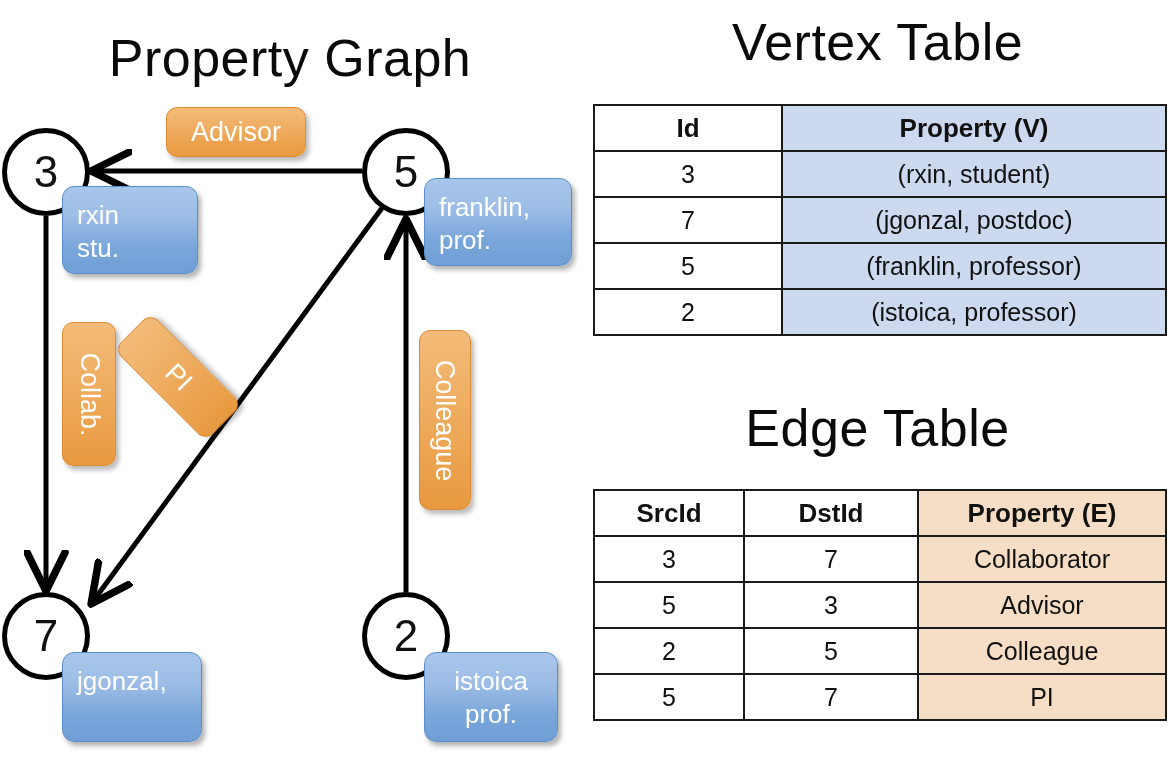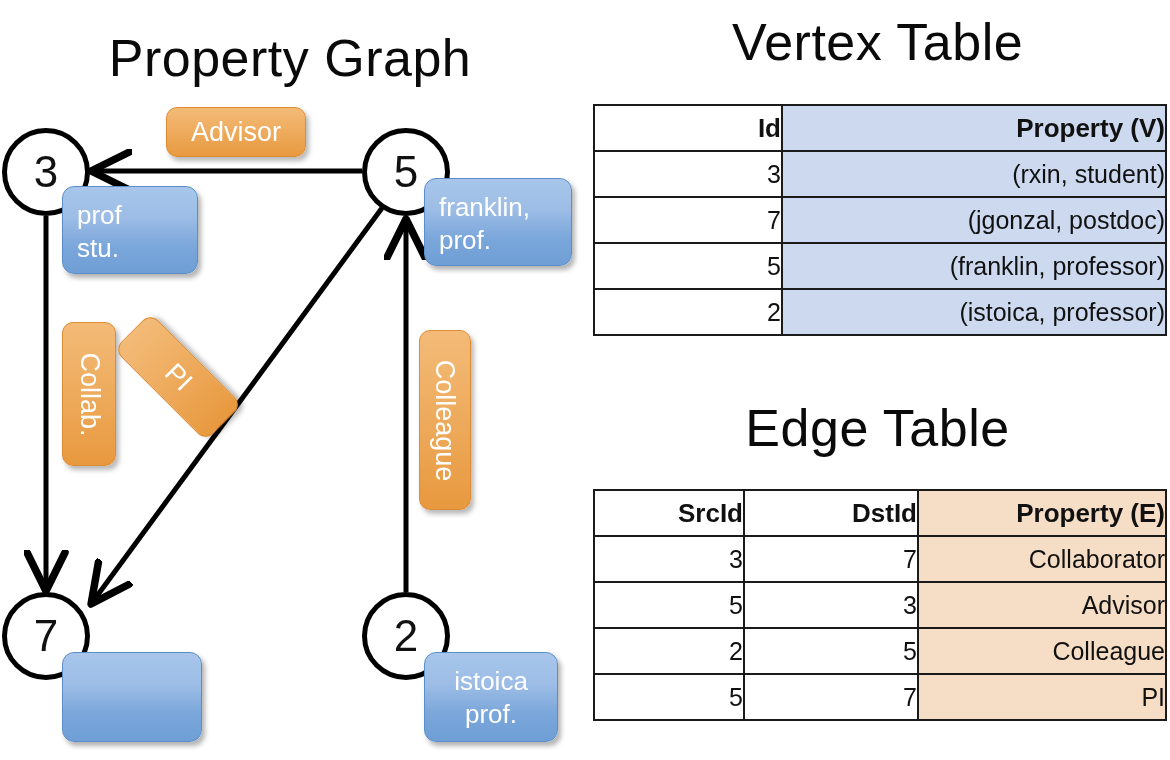"Id" .data-table td, .data-table th { text-align: right -> center }
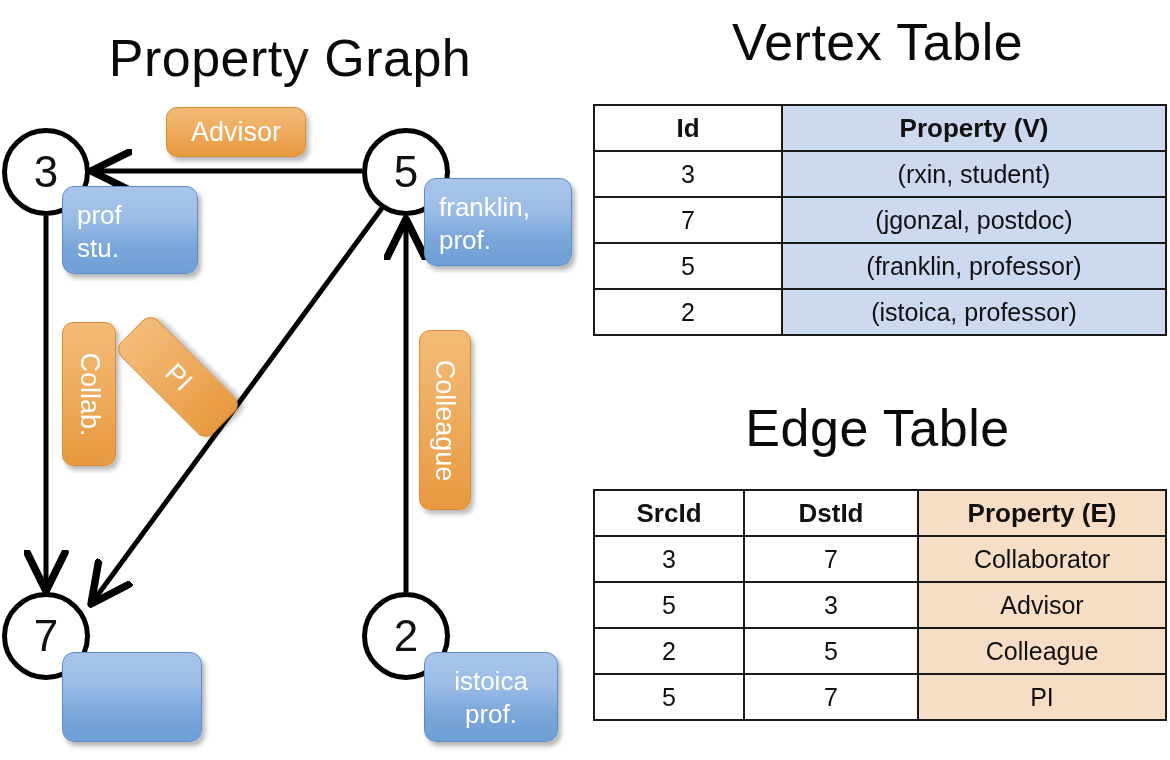"prof" span.prop-line { text: prof -> rxin }
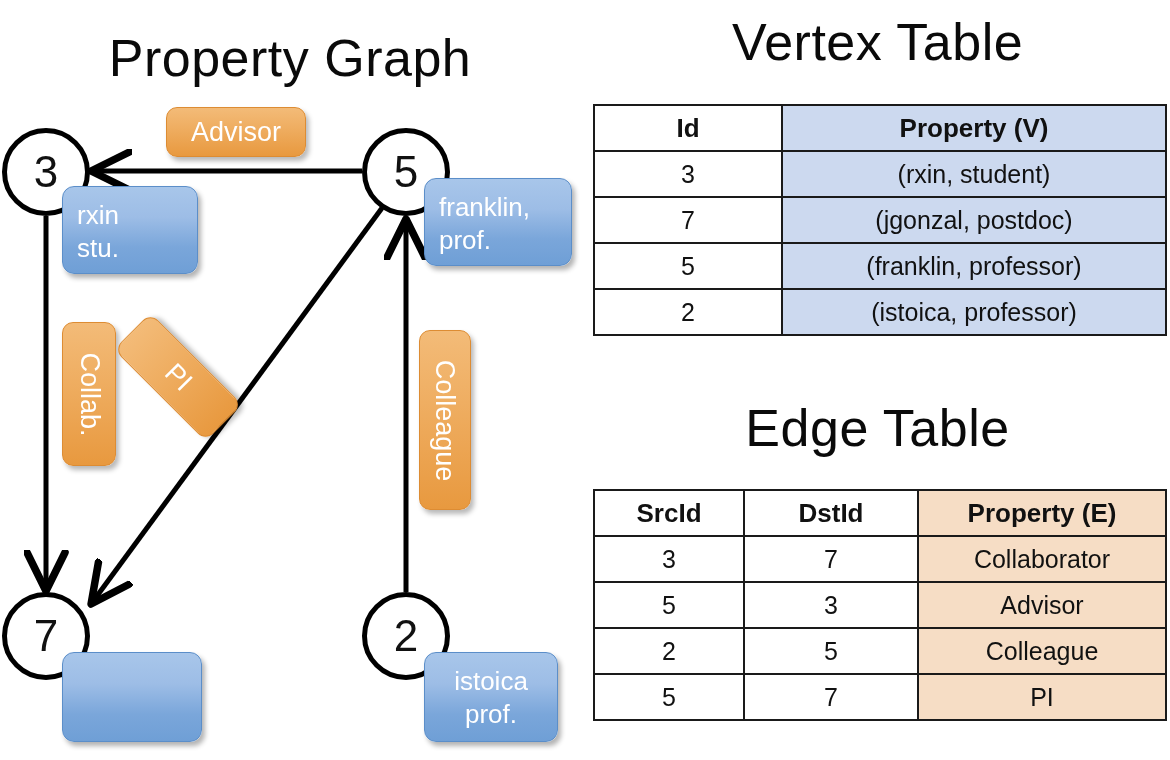"jgonzal," span.prop-line { html: none -> <span>jgonzal,</span> }
